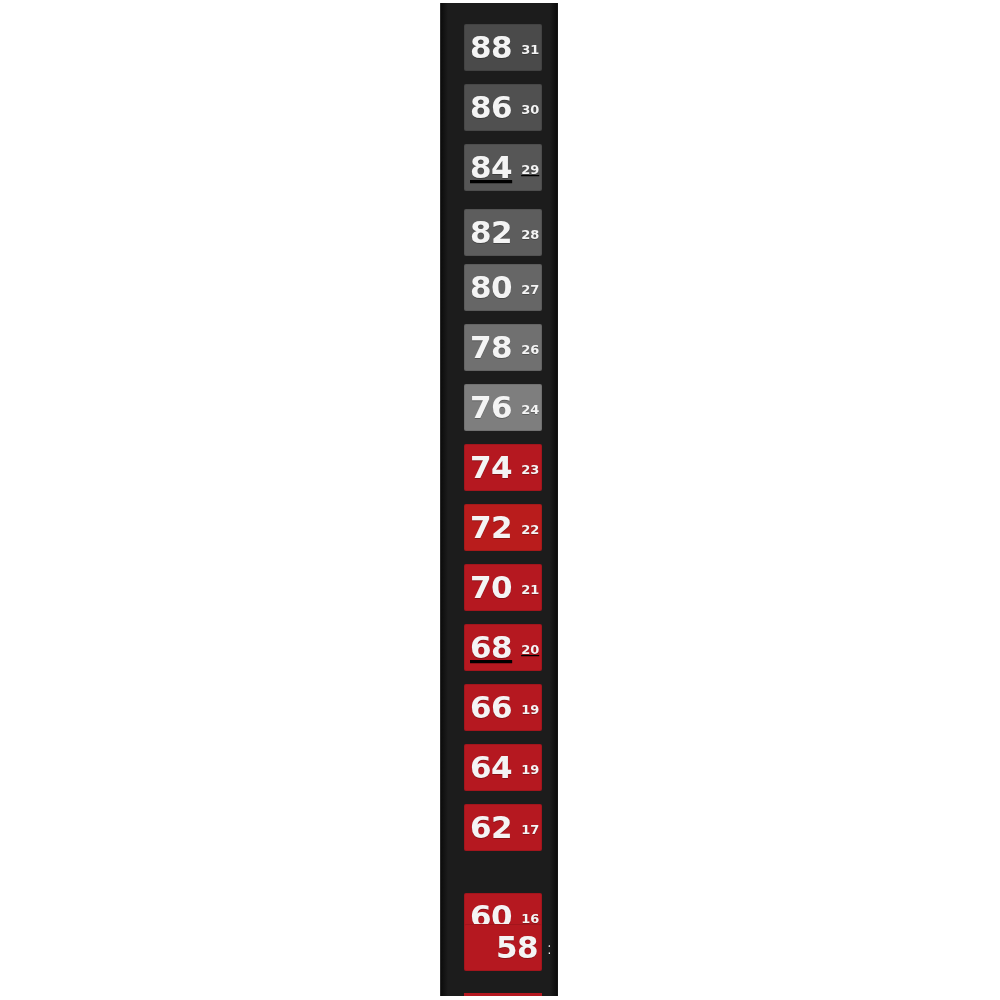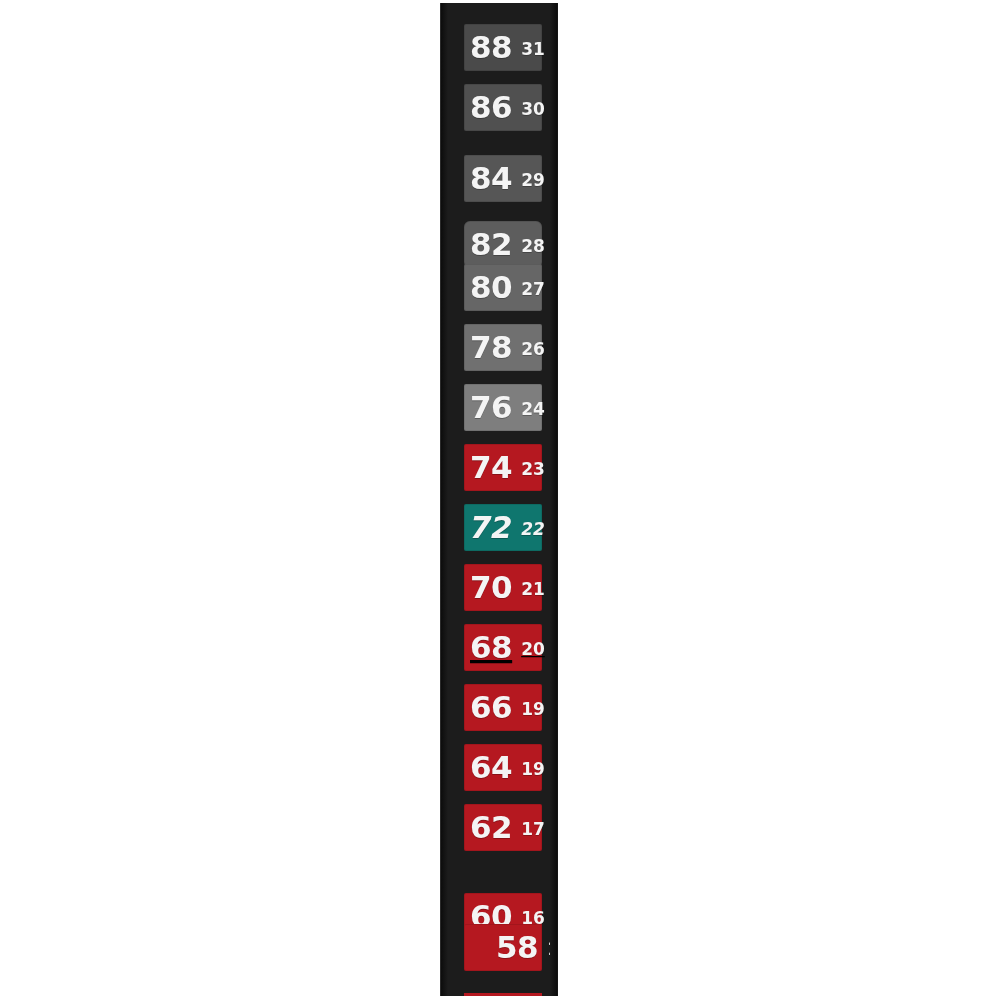"31" .cell .c-val { font-size: 17px -> 13px }
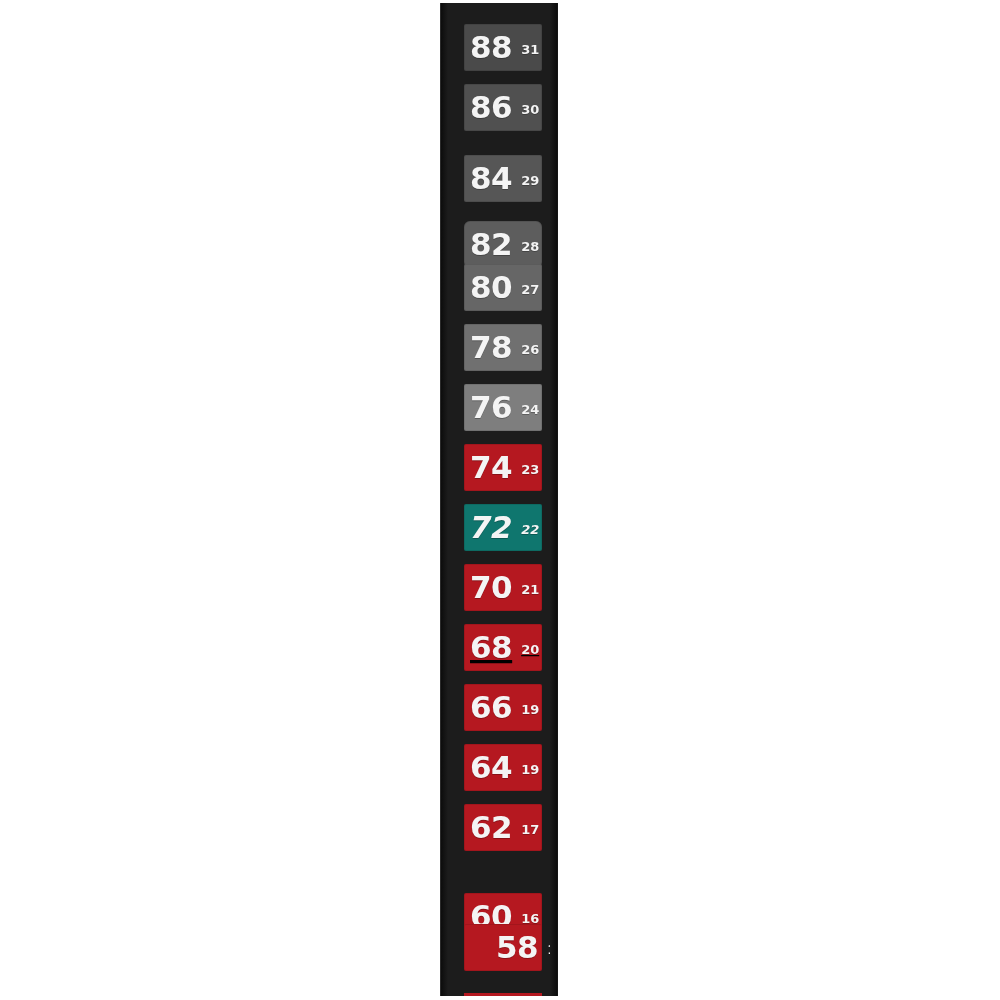"84" div.cell { text-decoration: none -> underline; top: 152px -> 141px }
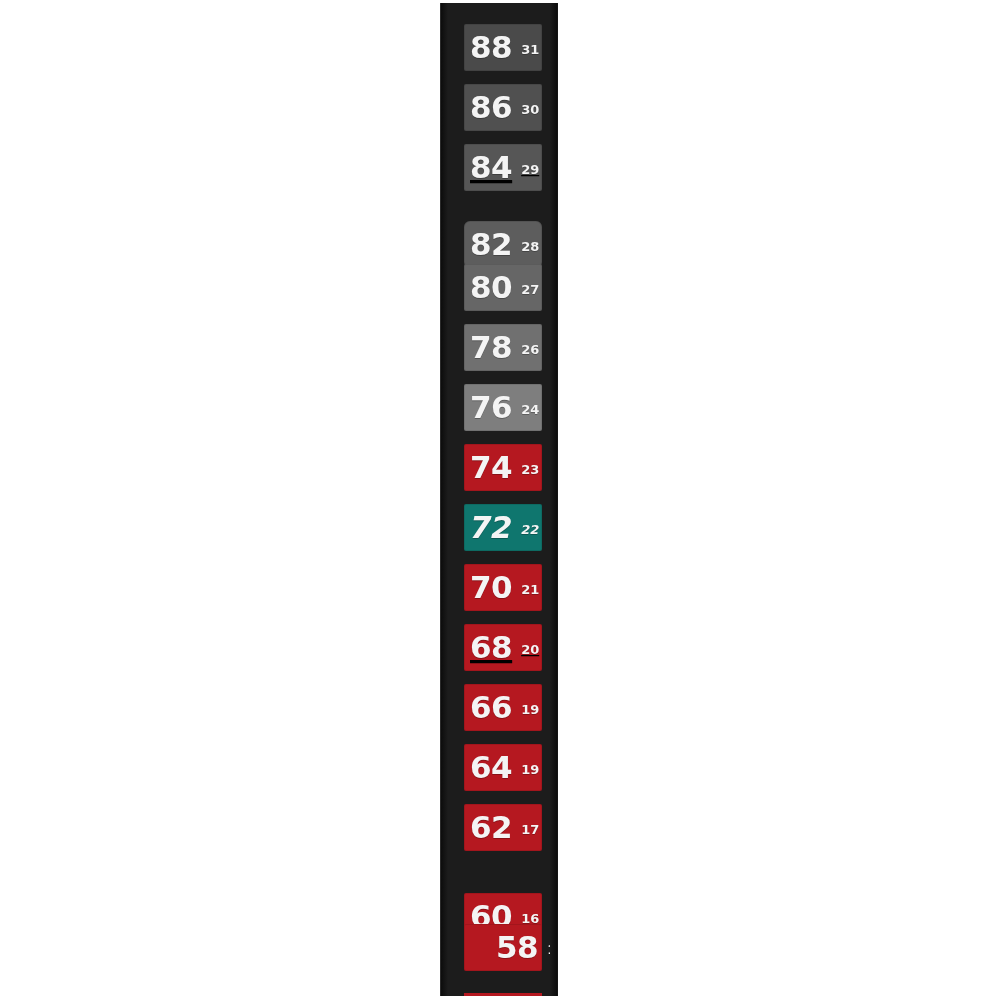"82" div.cell { border-radius: 6px -> none; top: 218px -> 206px }
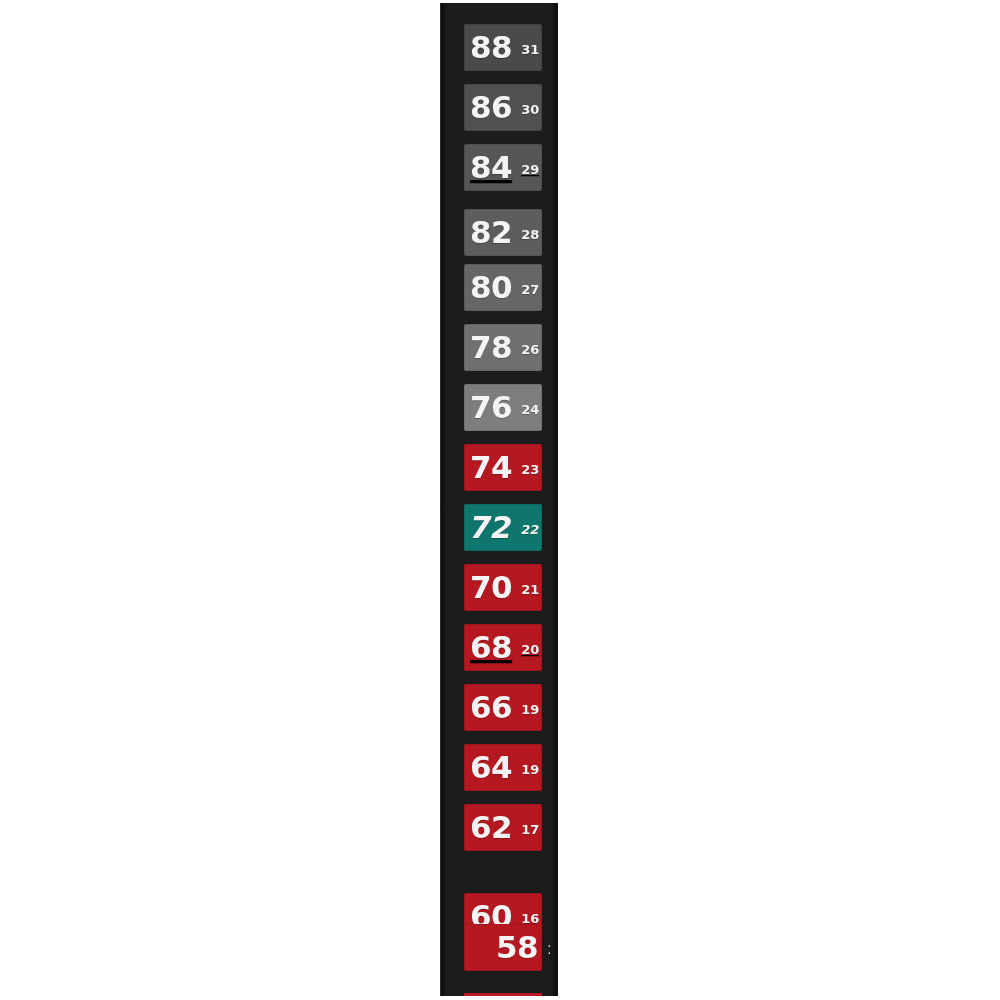"72" div.cell { background: #0f766e -> #b91c1c; font-style: italic -> none }
